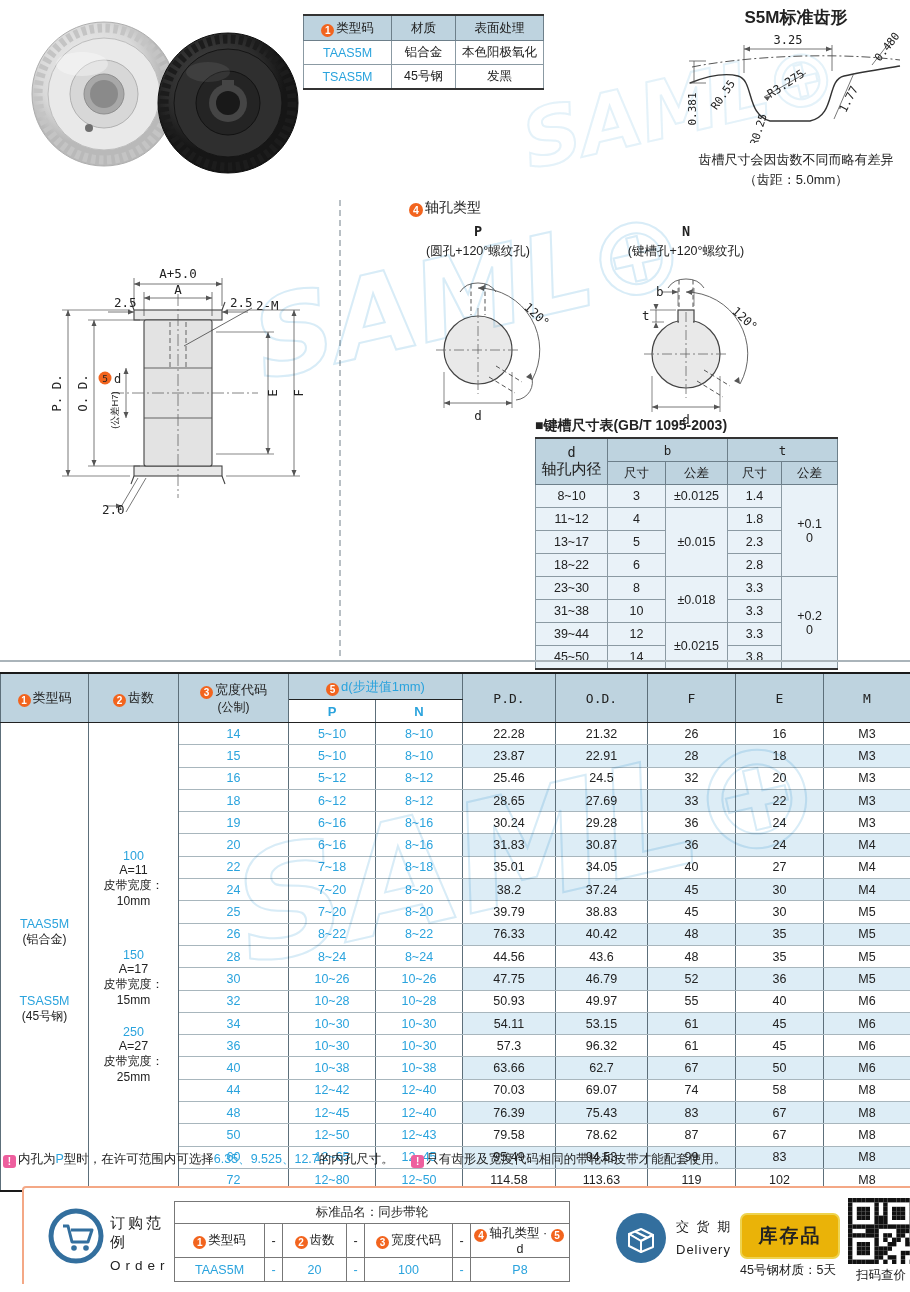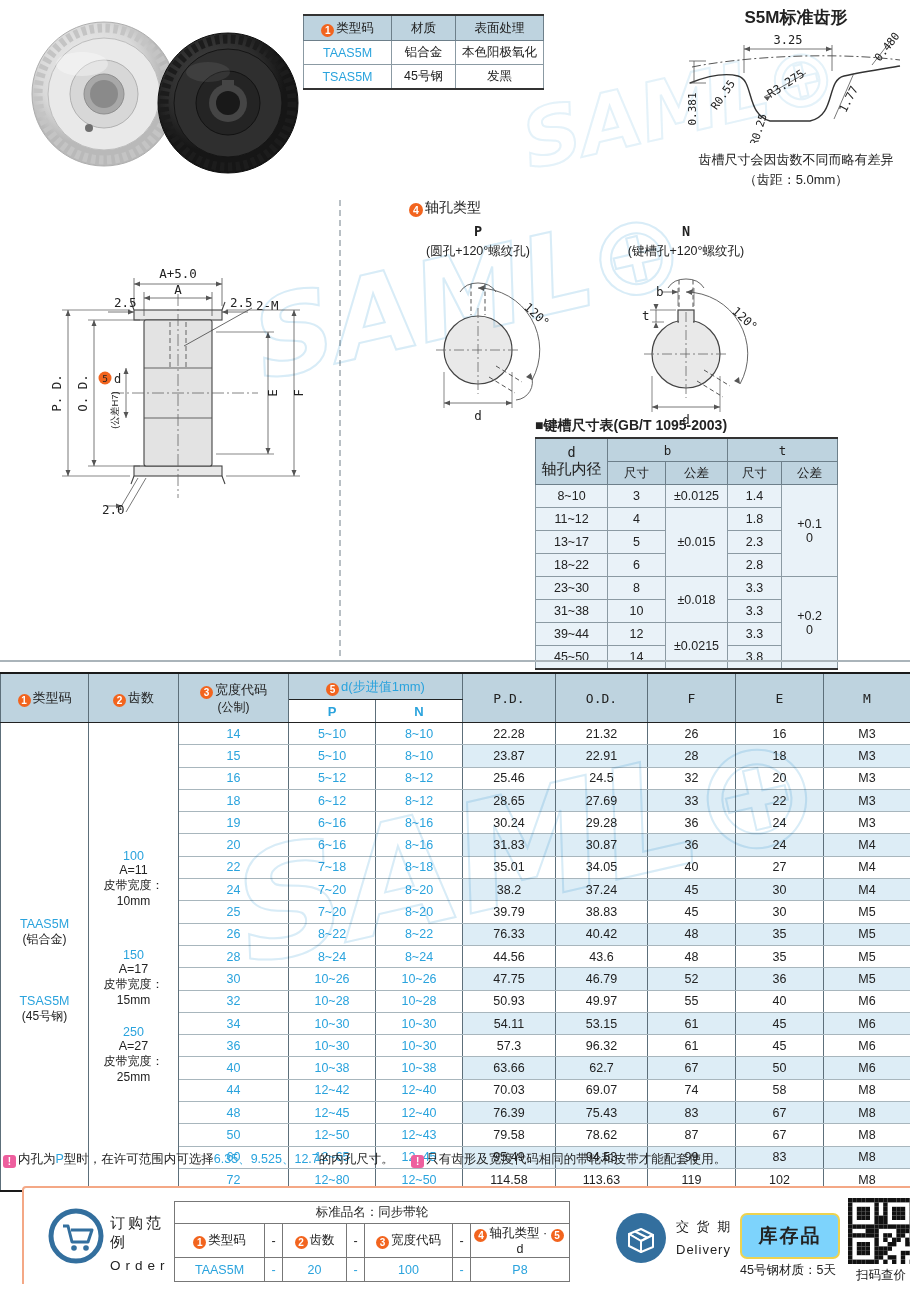"库存品" .stock { background: #7dd3fc -> #eab308 }
